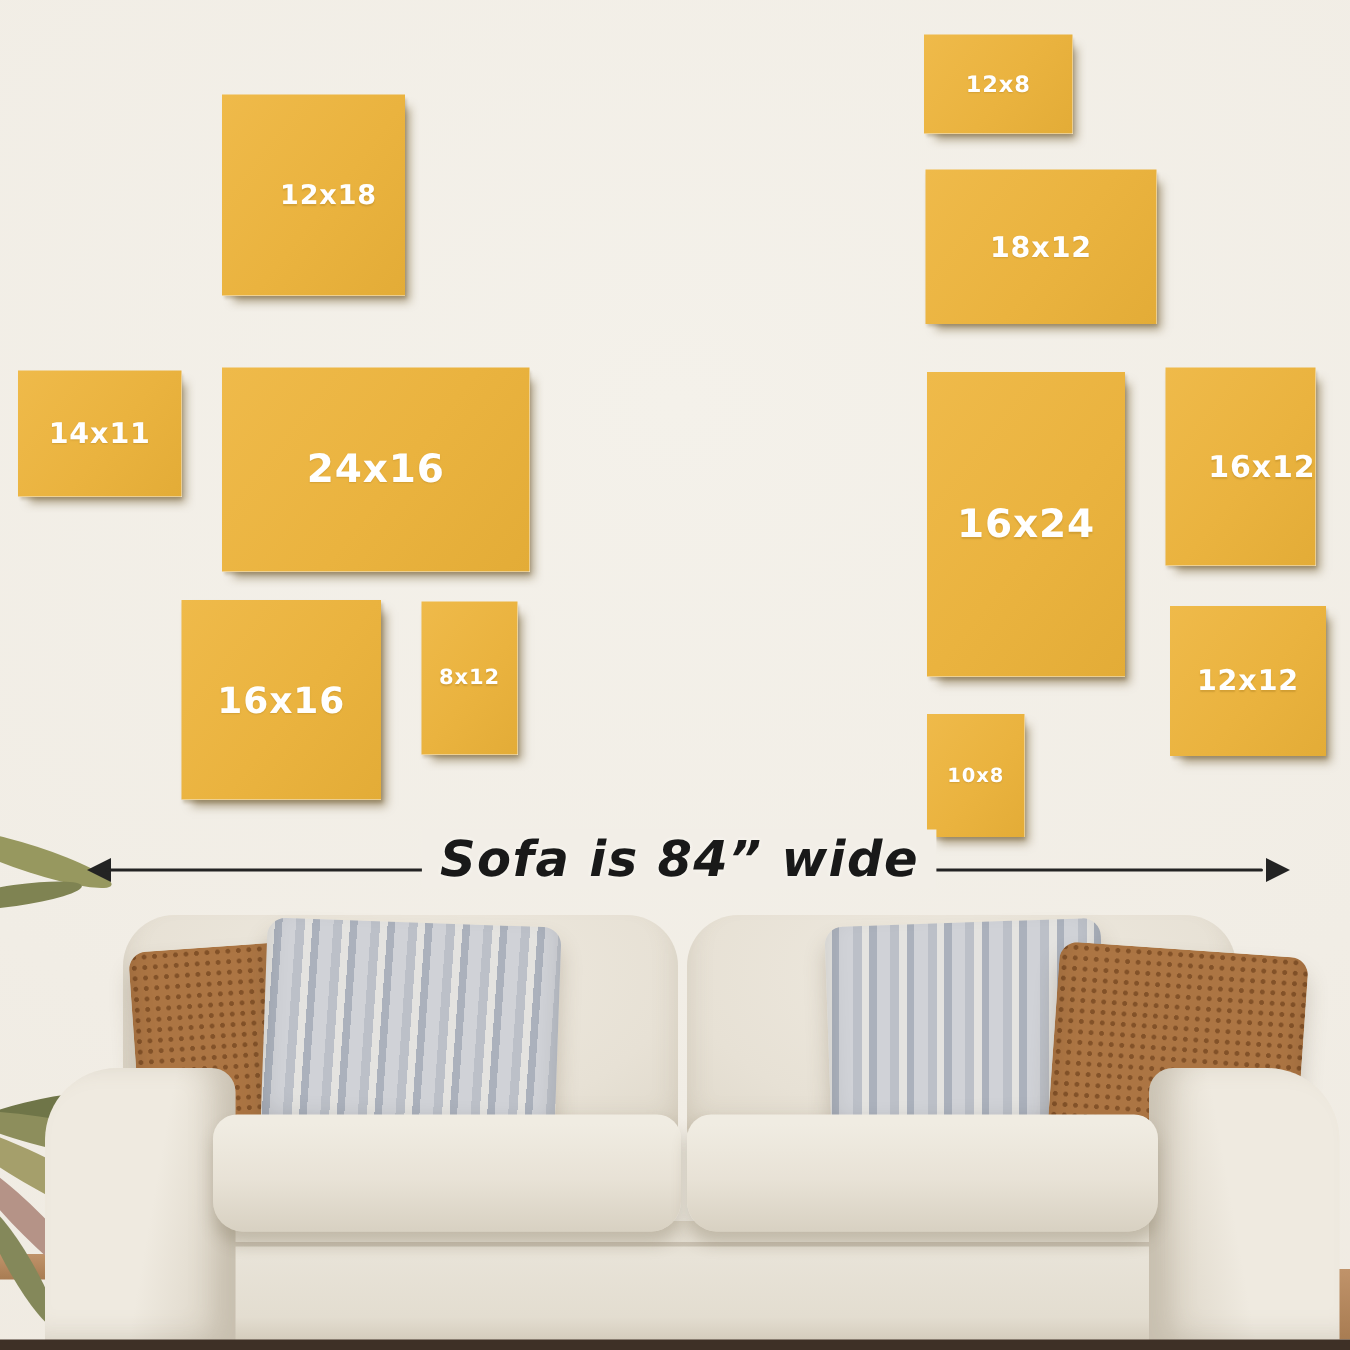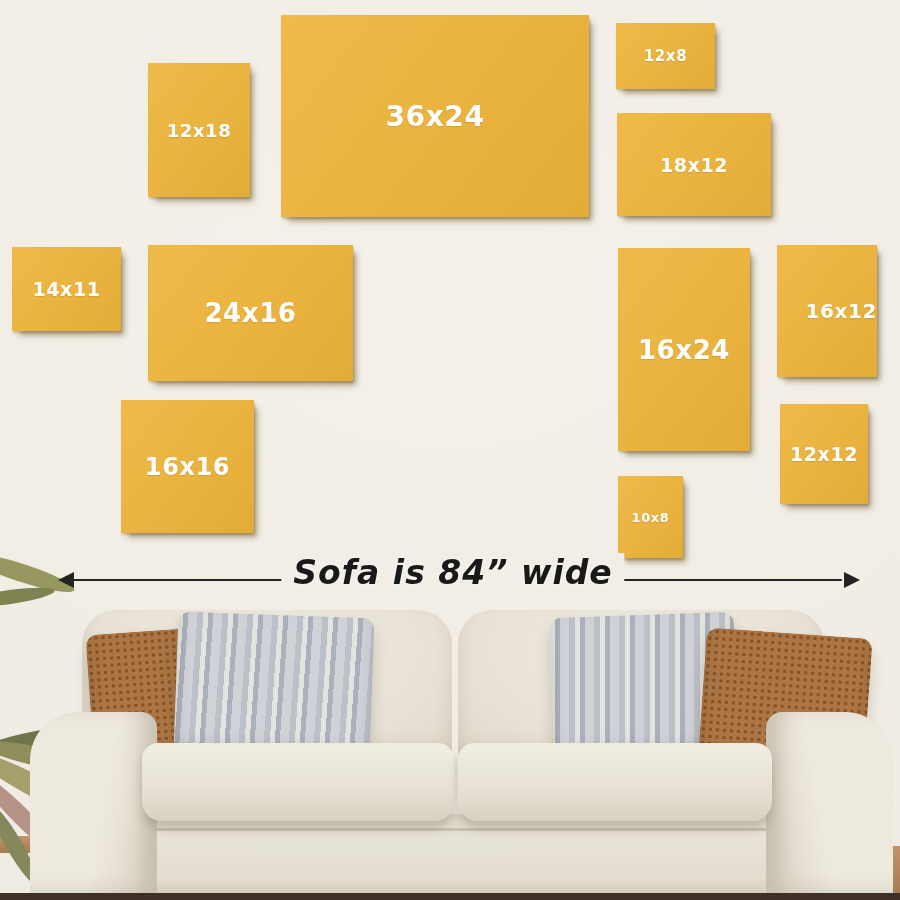"12x18" div.canvas-box { padding-left: none -> 20px }
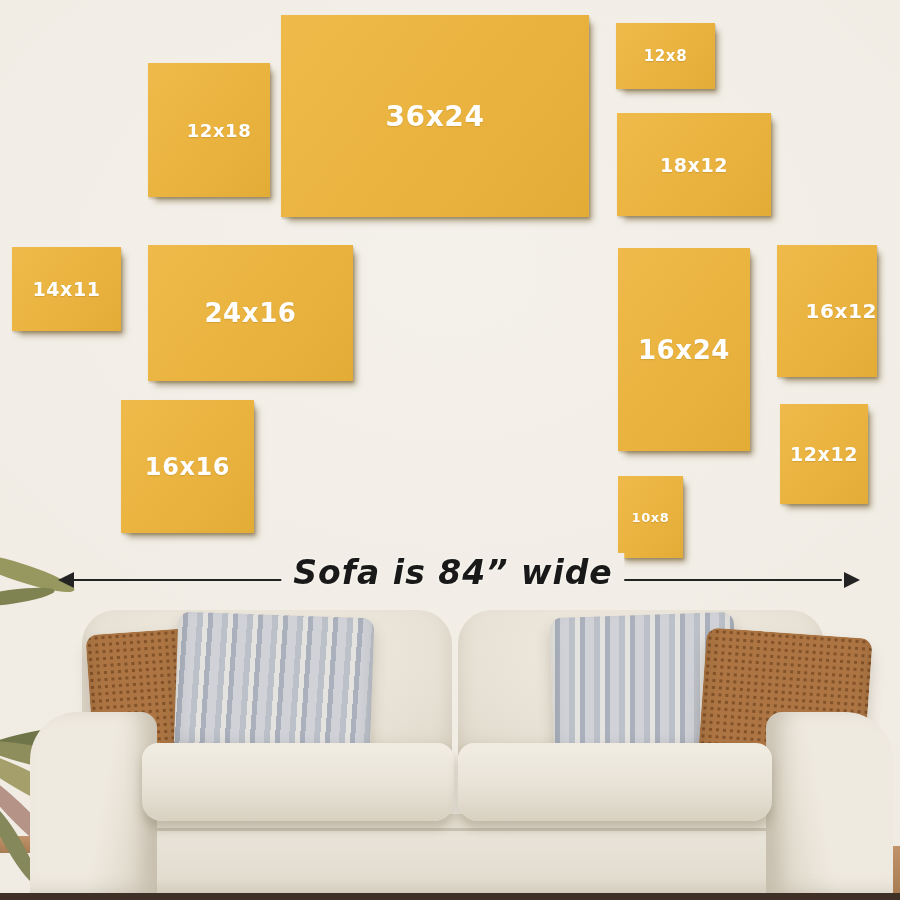"36x24" div.canvas-box { html: <div> <span>36x24</span> </div> -> none }
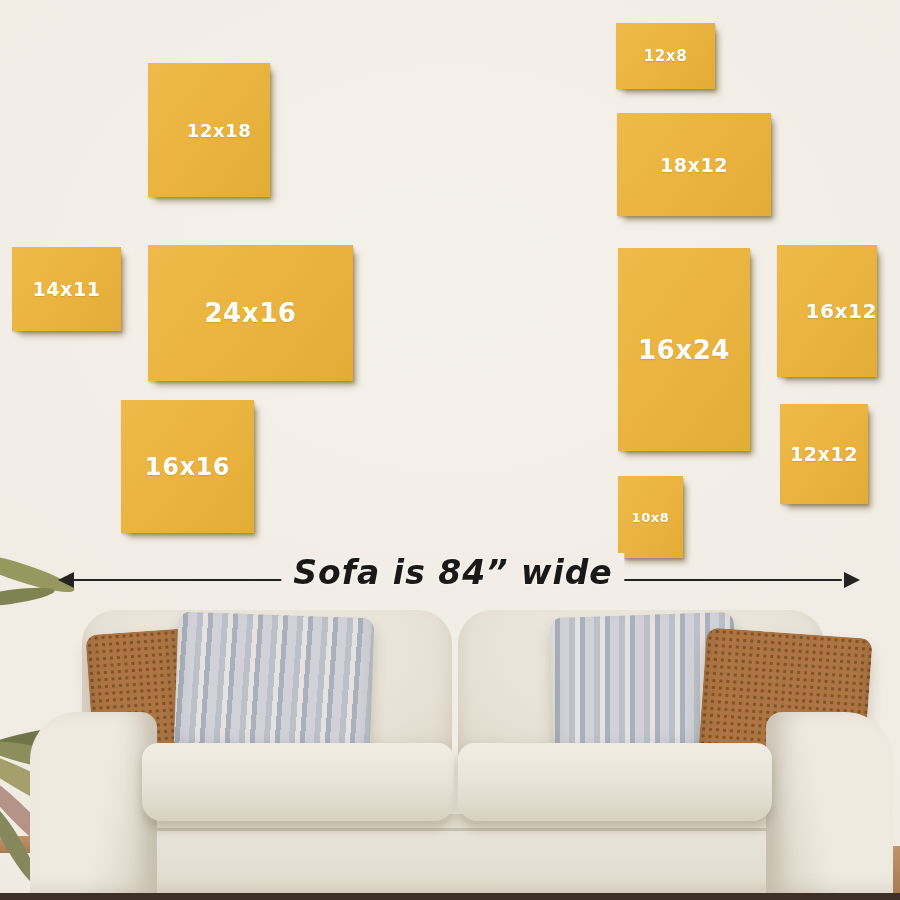"8x12" div.canvas-box { html: none -> <div> <span>8x12</span> </div> }
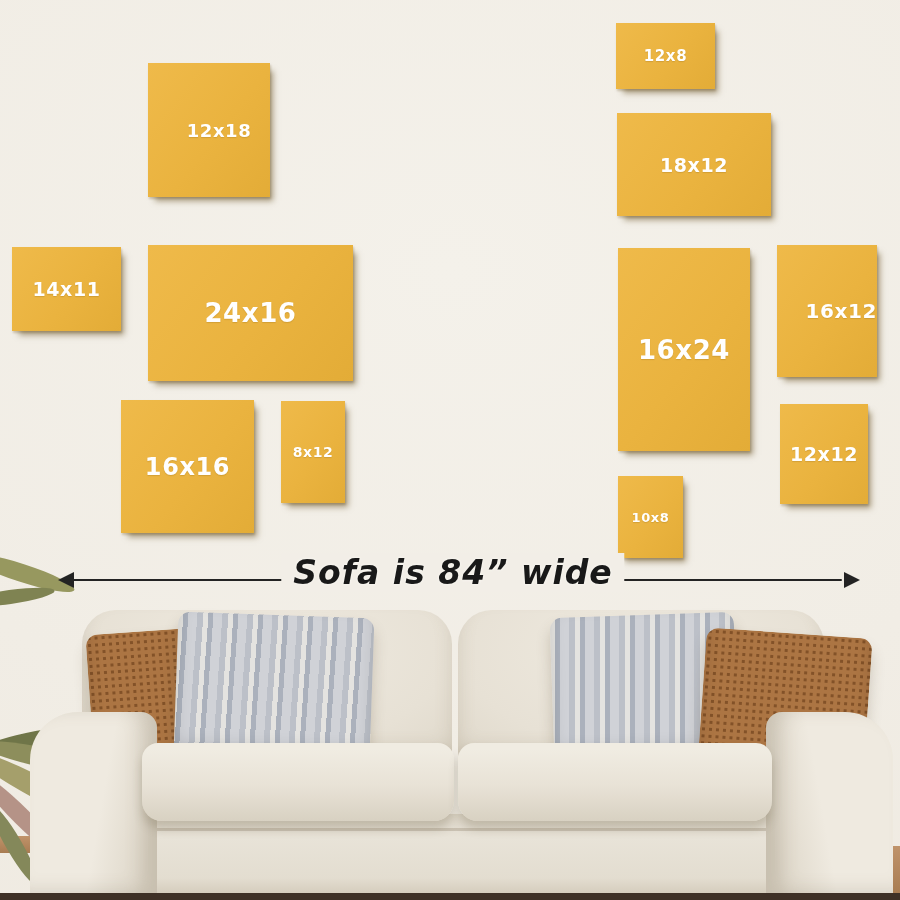"12x12" div.canvas-box { width: 88px -> 104px }
